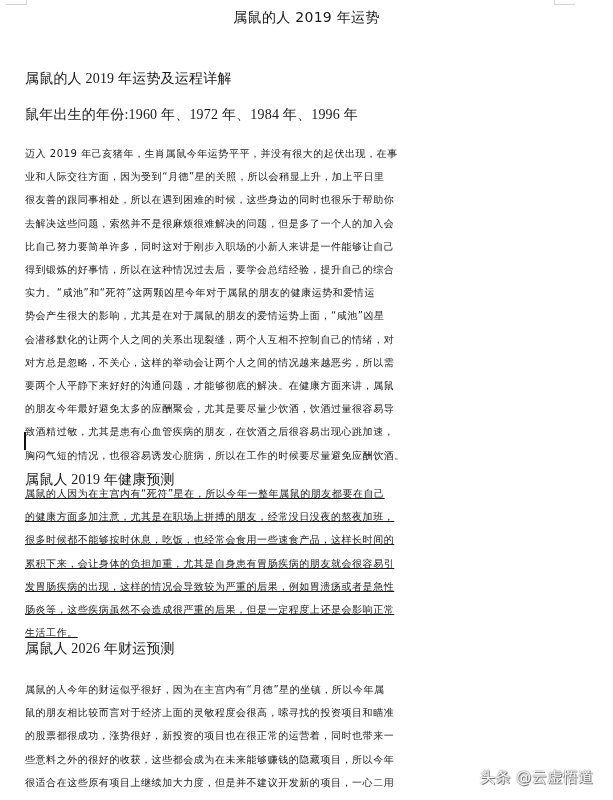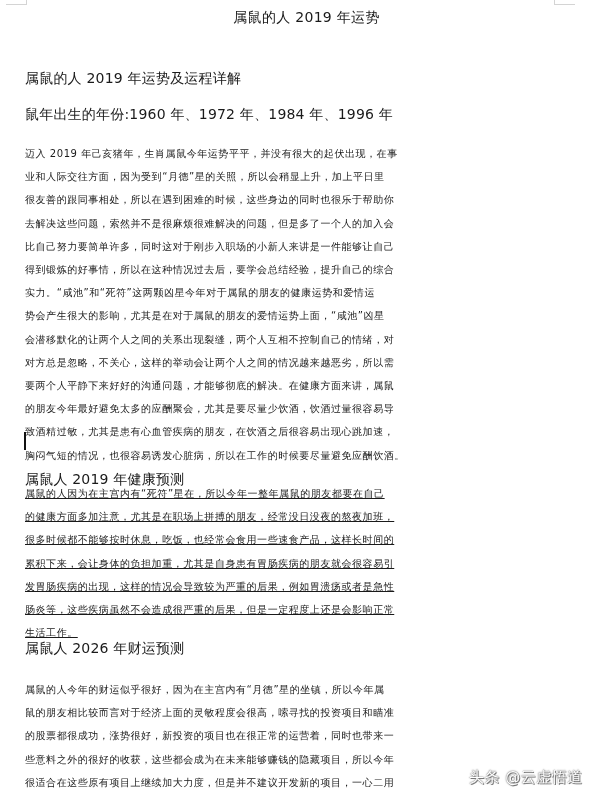"属鼠的人 2019 年运势及运程详解" .heading { font-family: none -> Liberation Serif, serif }
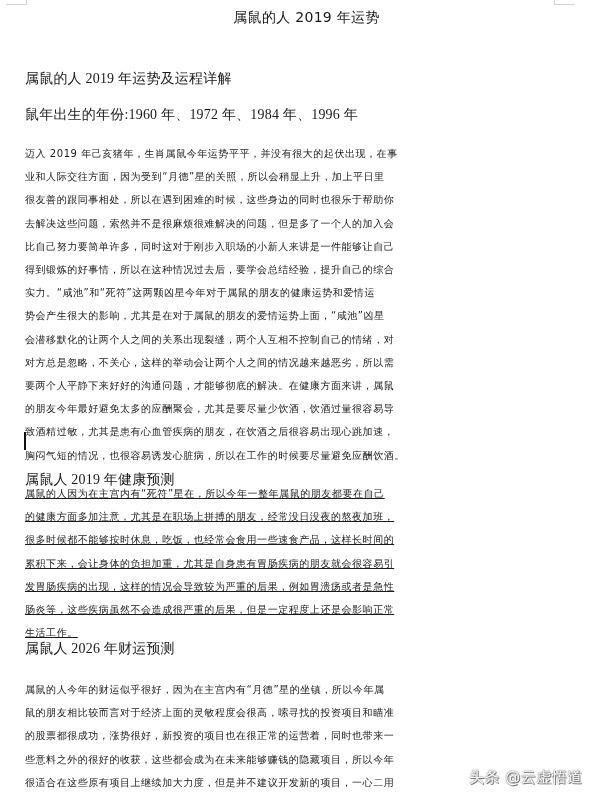"头条 @云虚悟道" .watermark { left: 469px -> 480px }
